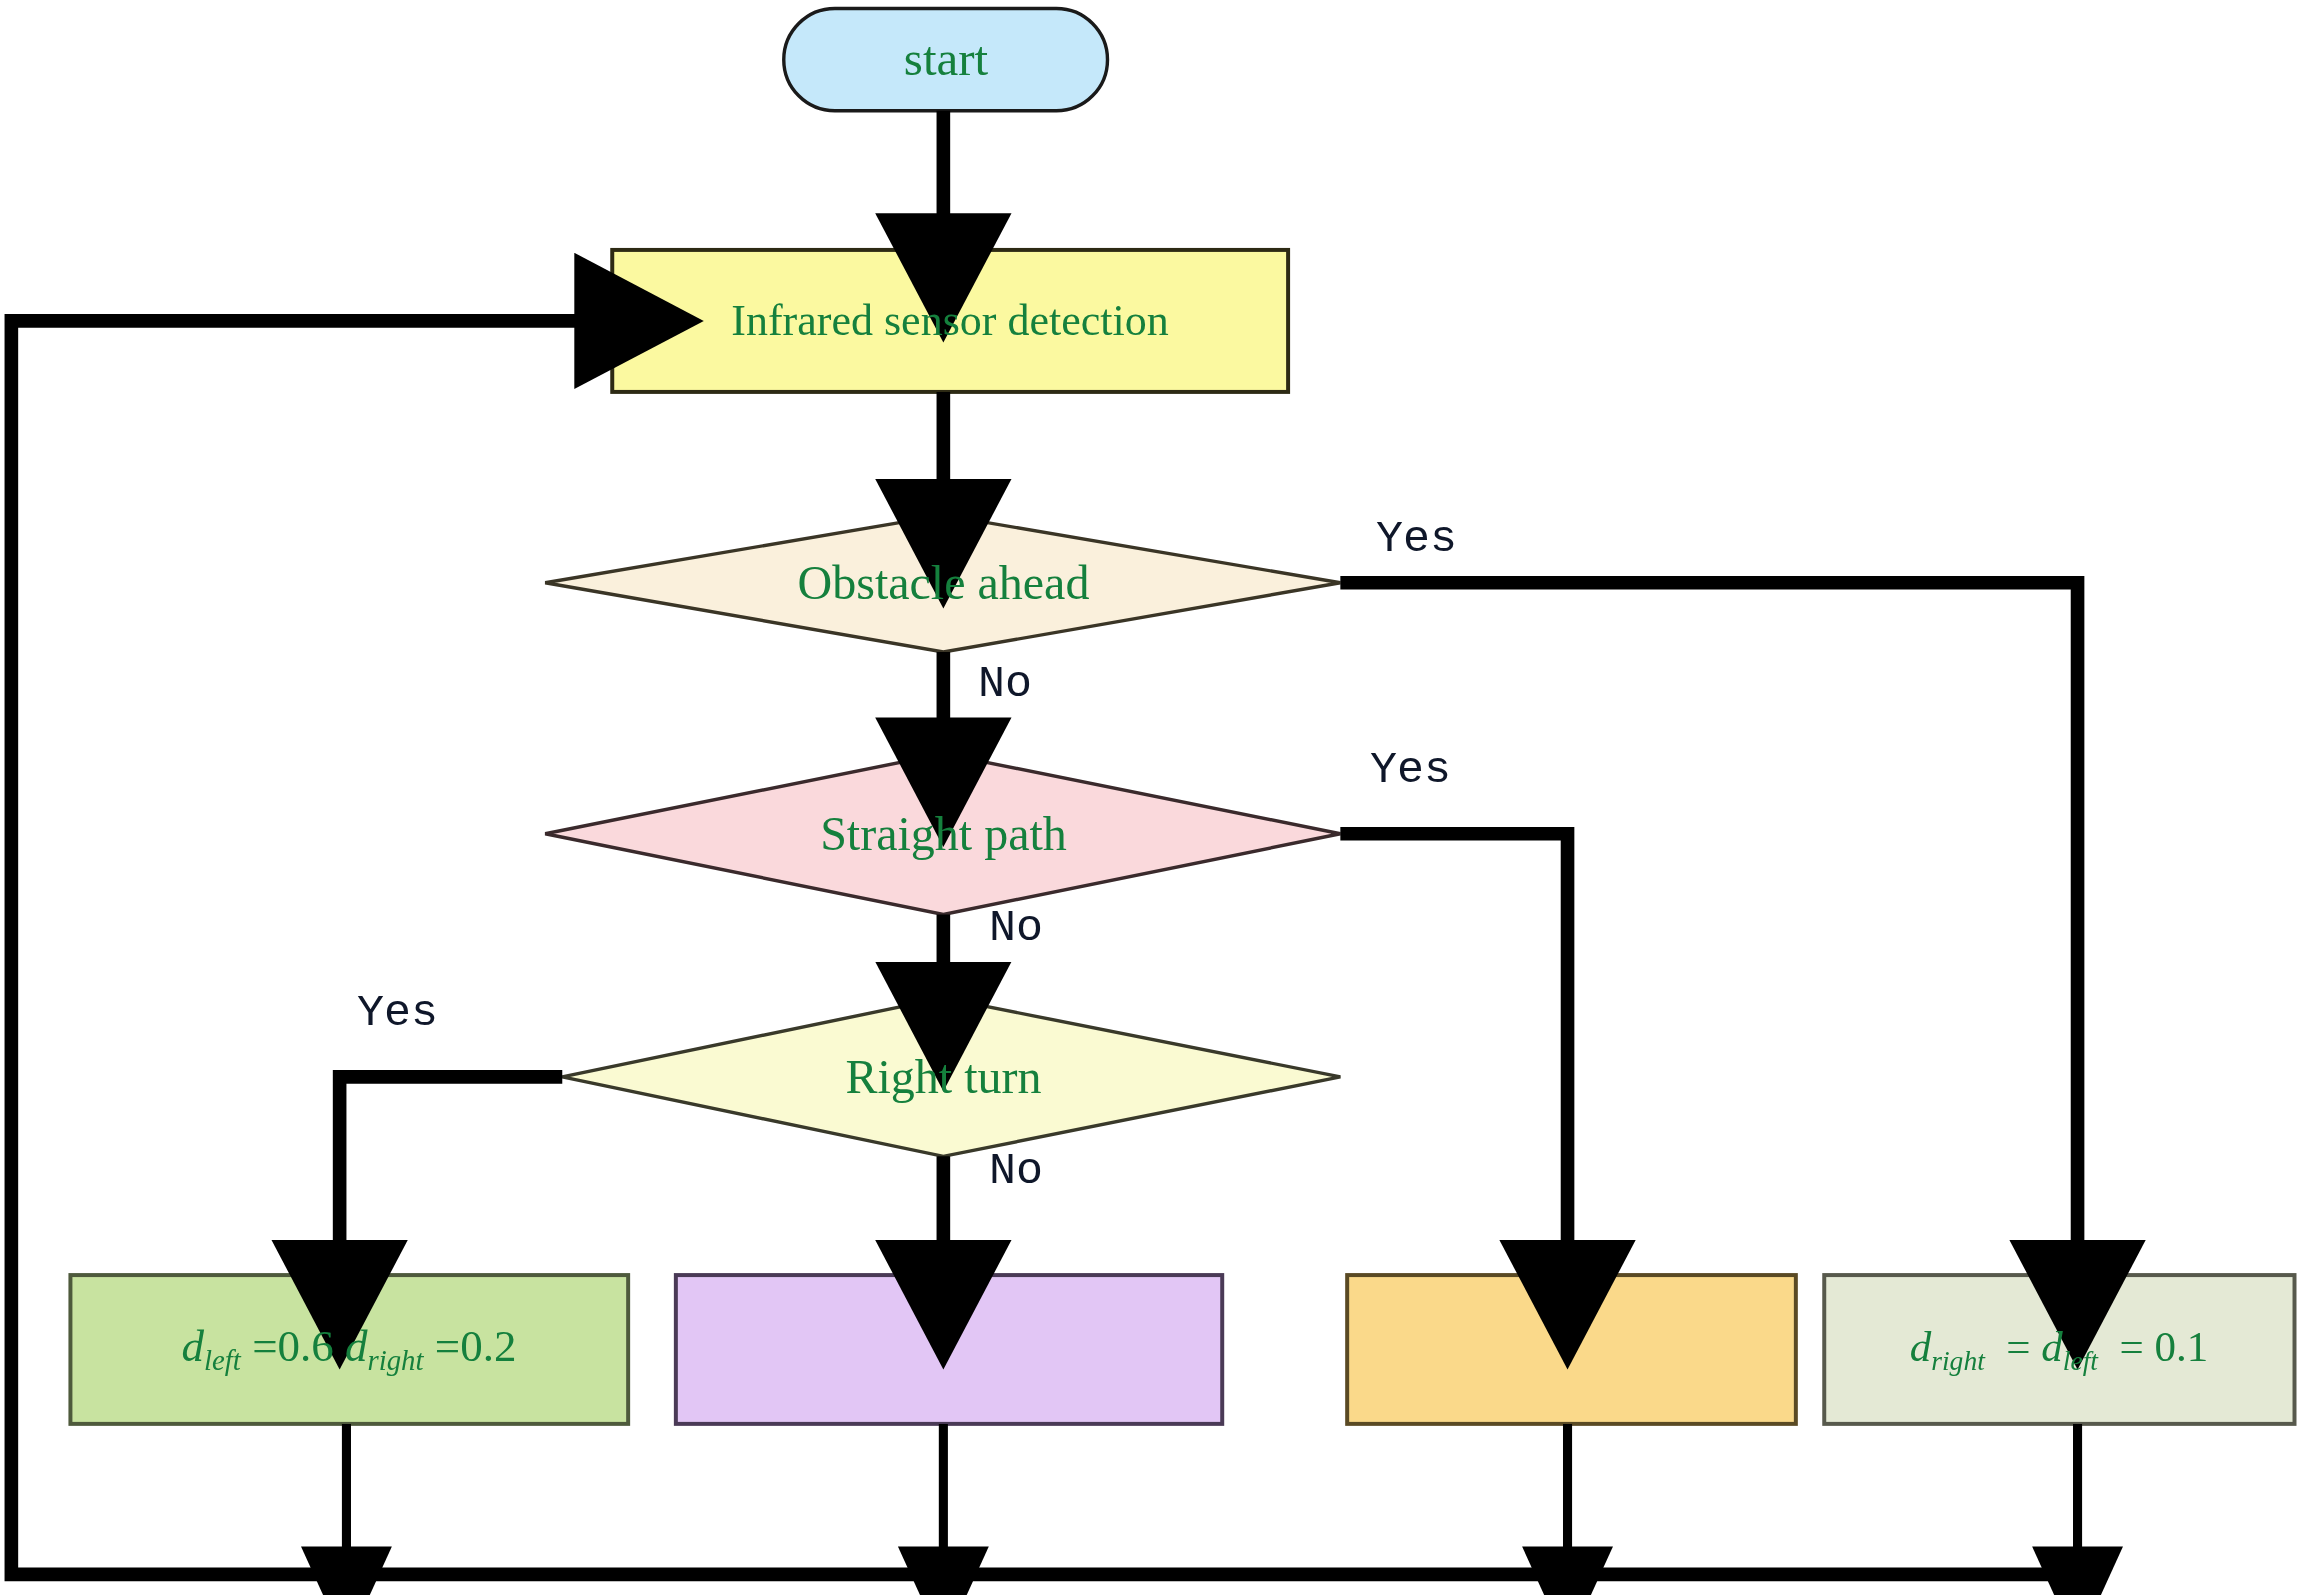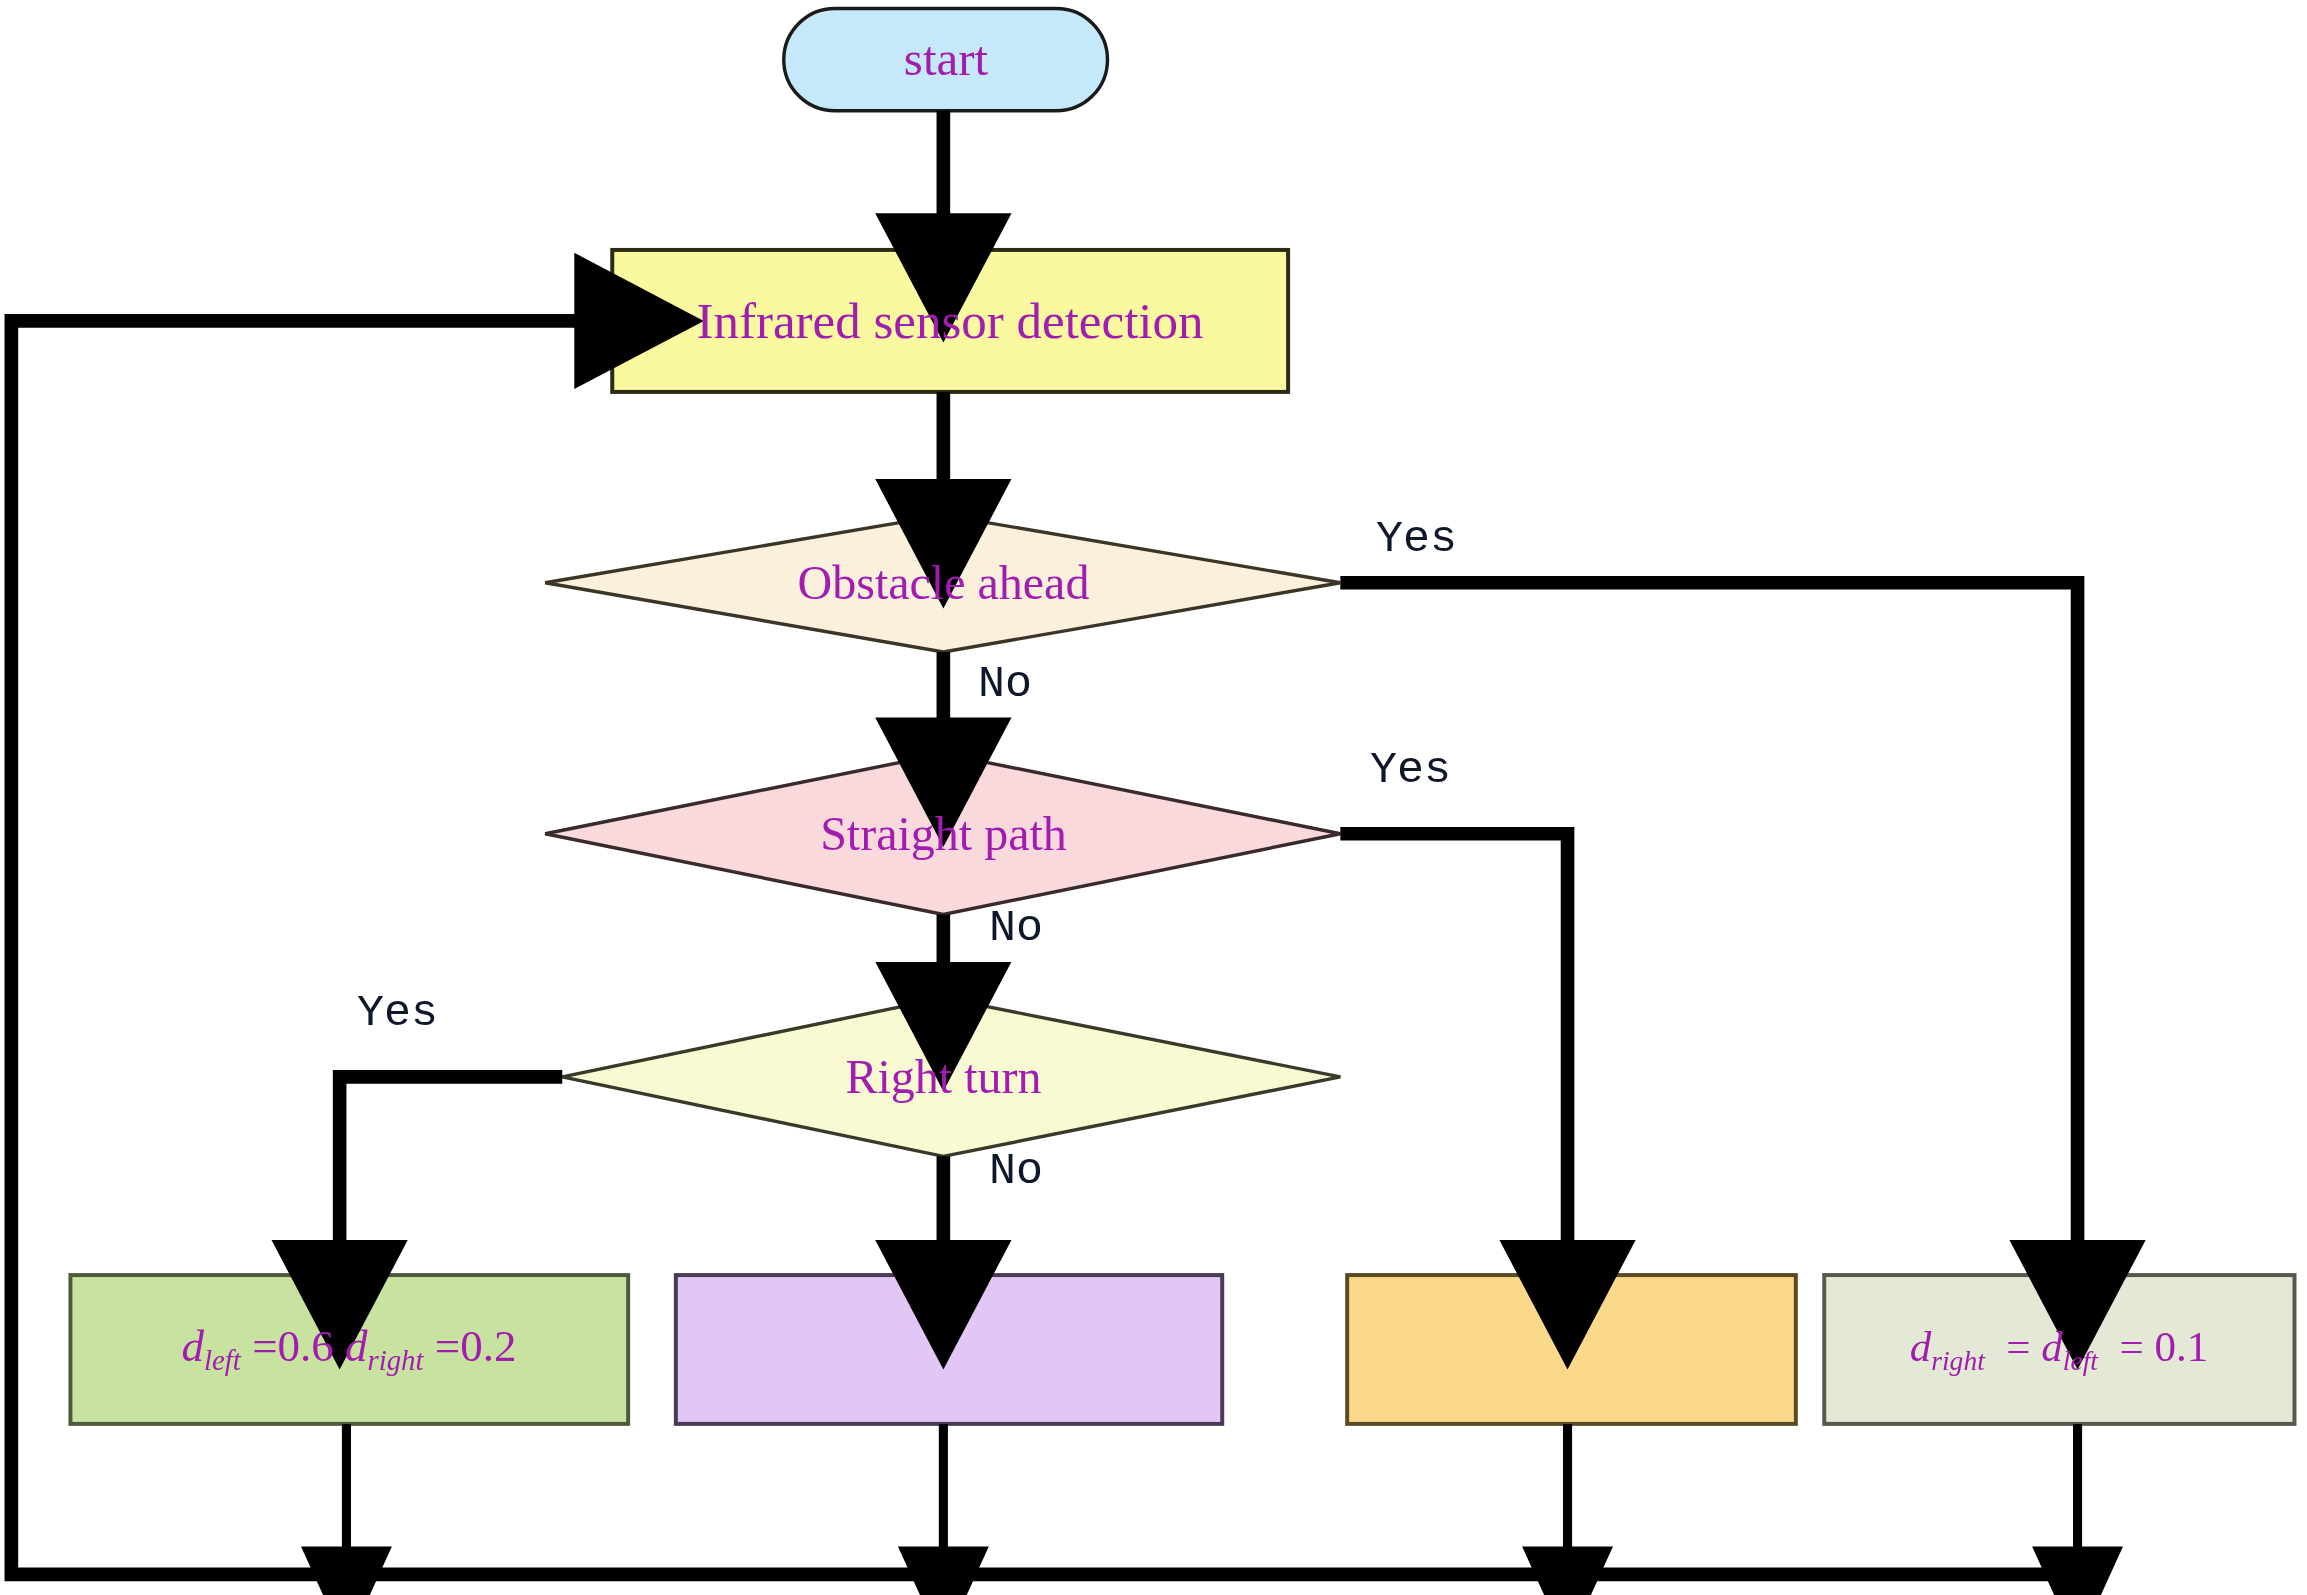"start" .nodeLabel { color: #a21caf -> #15803d }
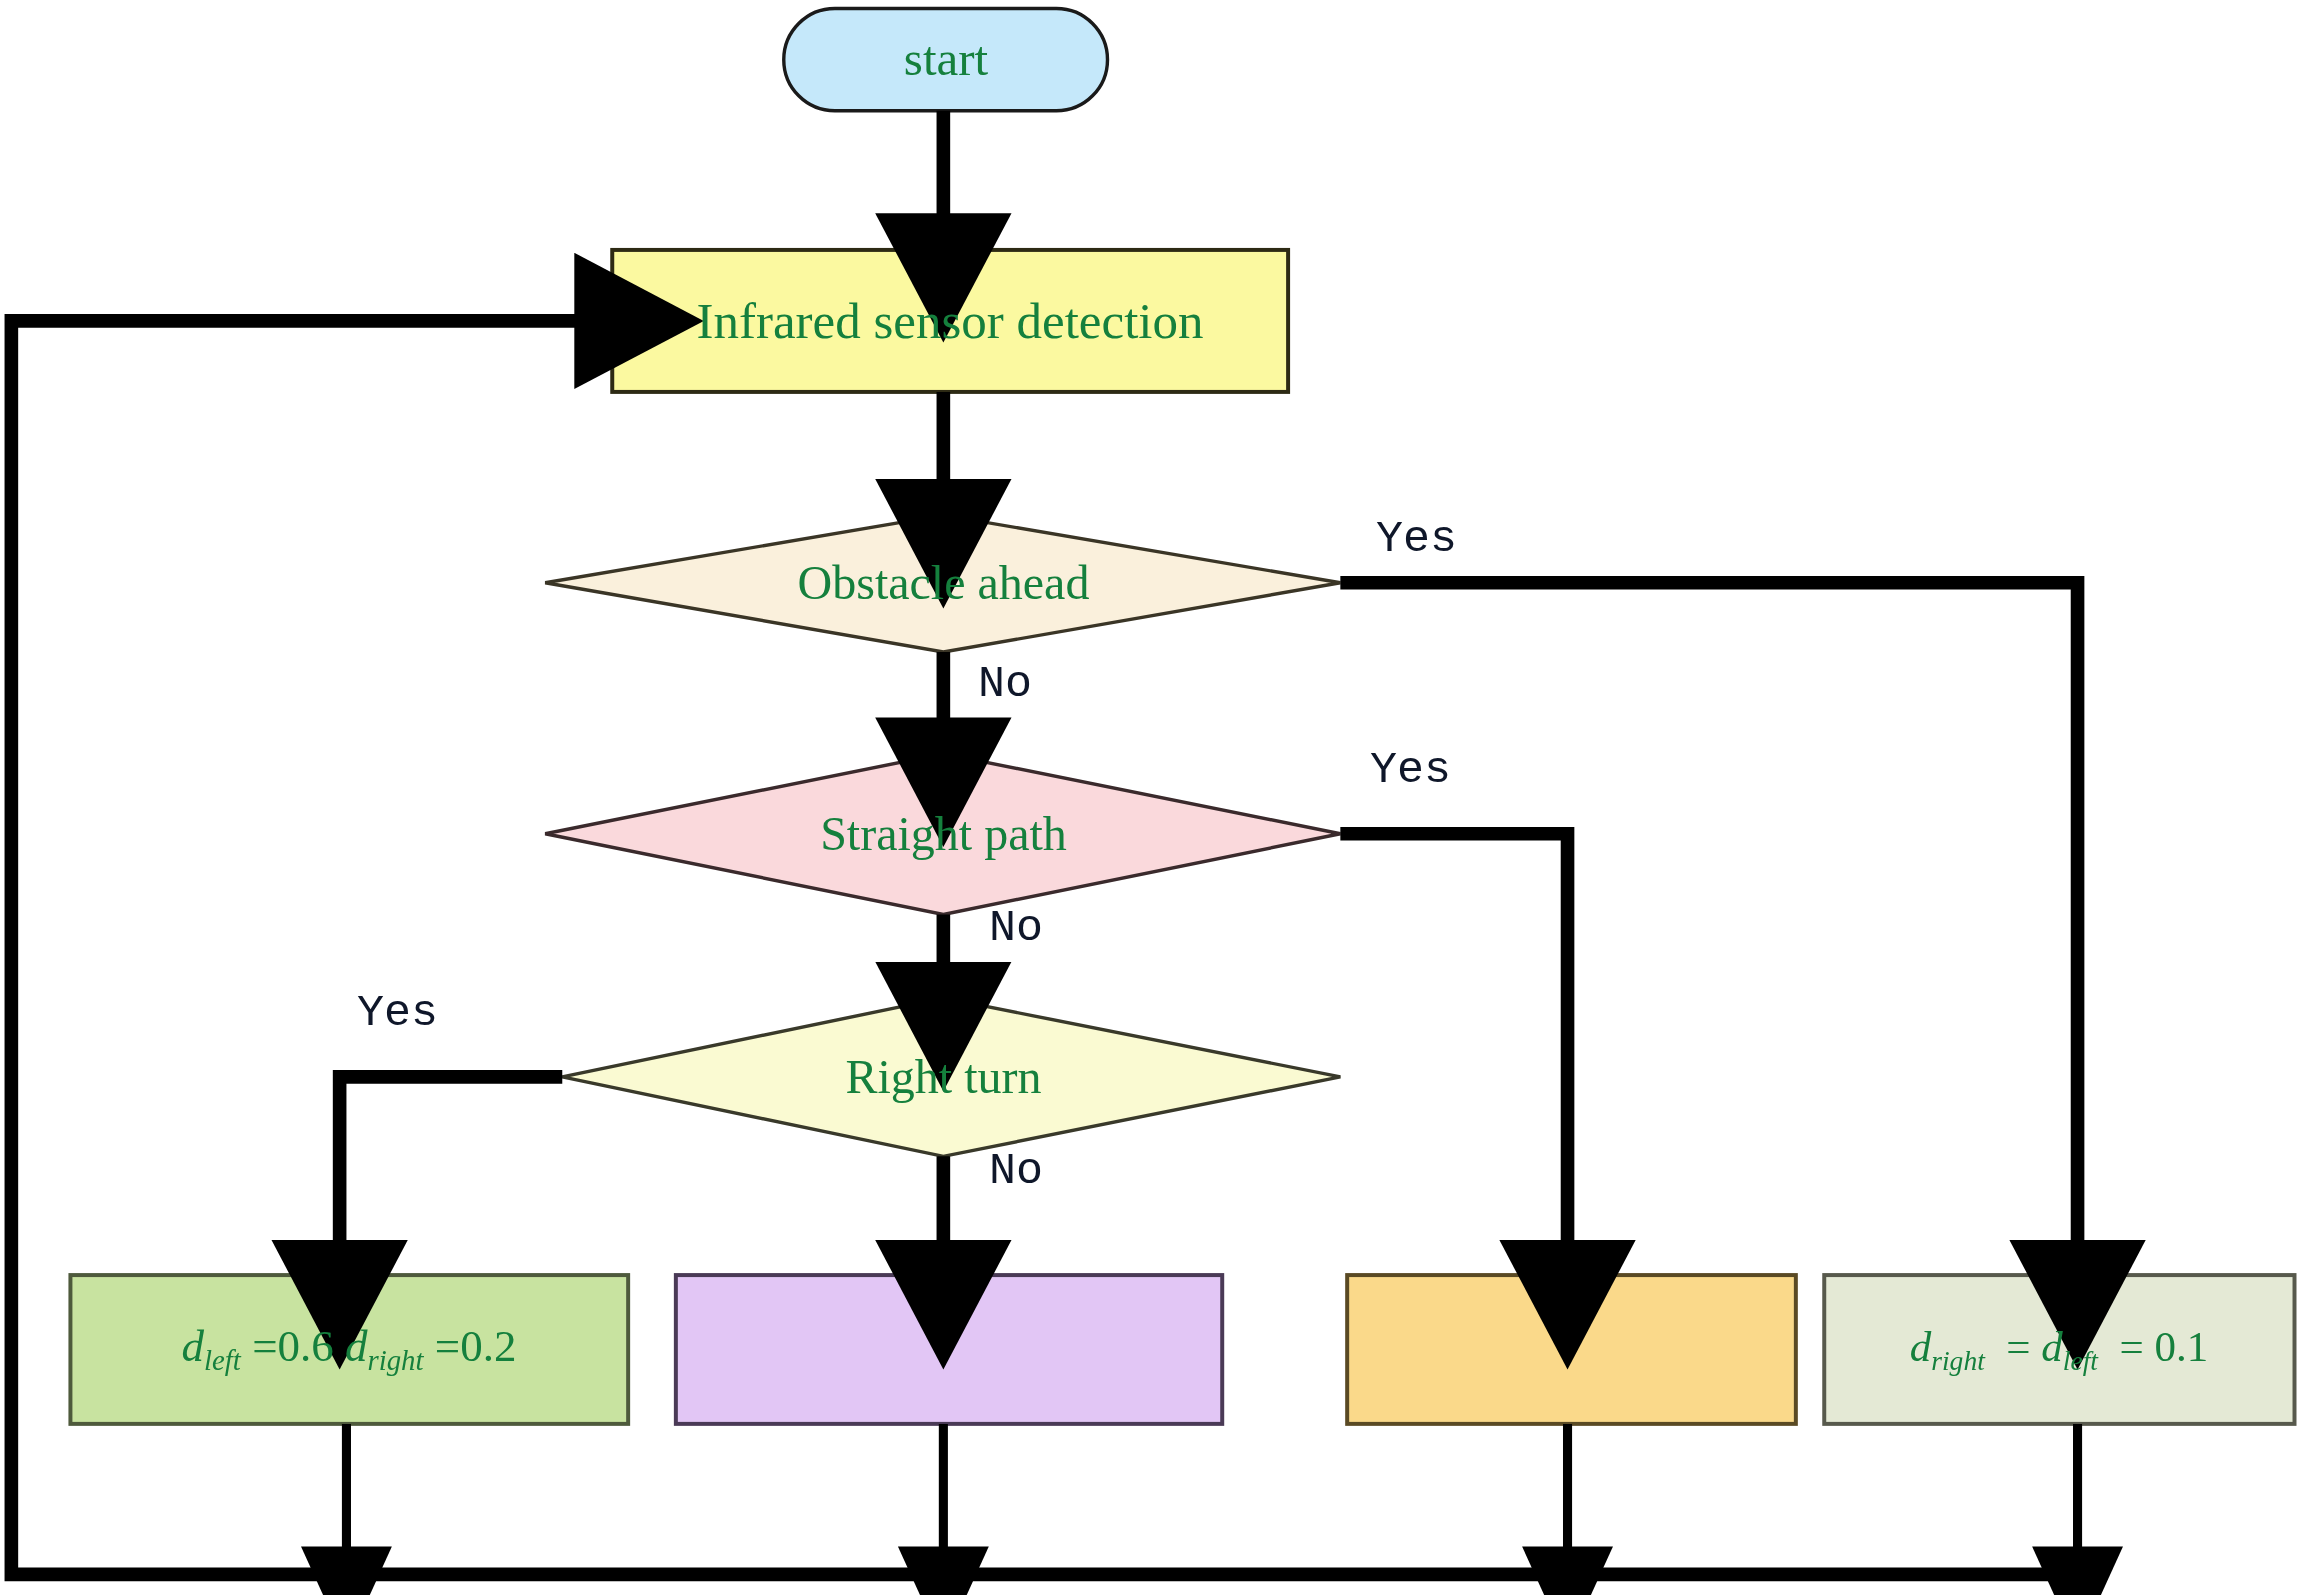"Infrared sensor detection" div.nodeLabel { font-size: 51px -> 44px }
